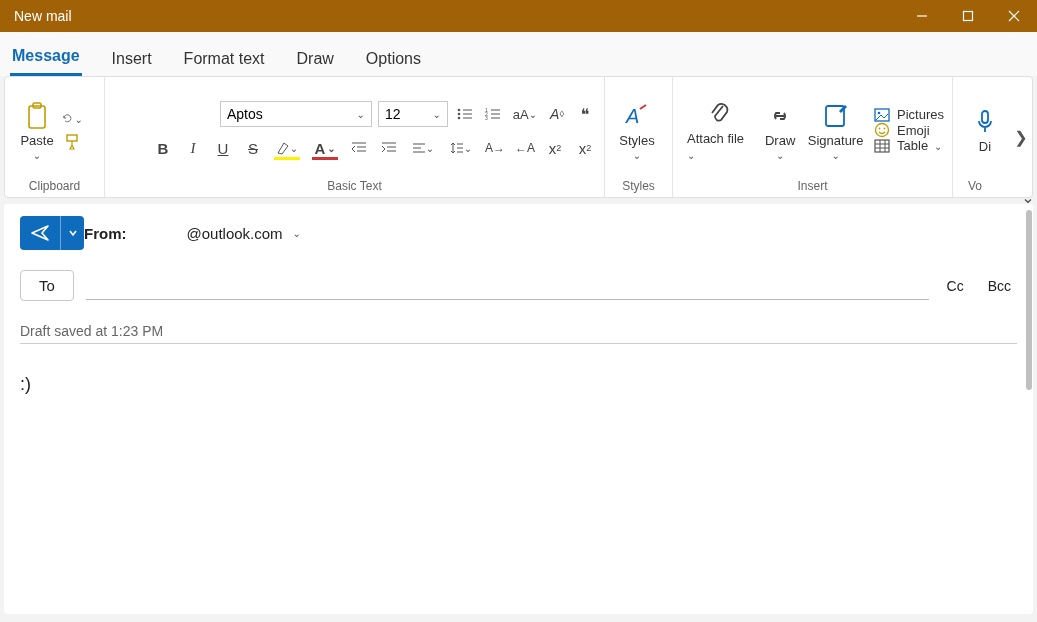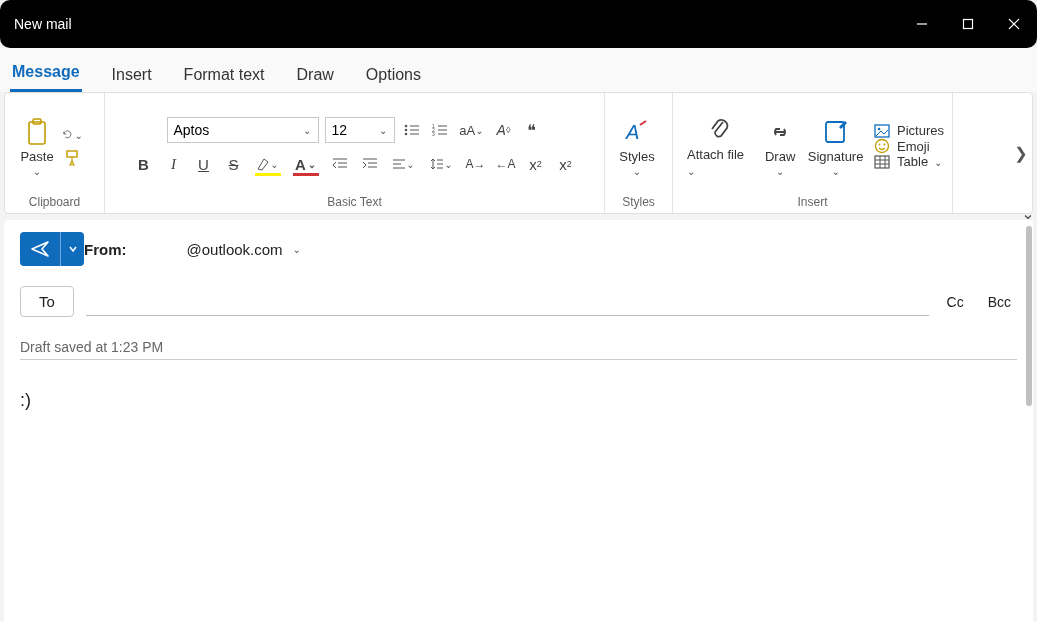"New mail" .titlebar { background: #000000 -> #a16207; border-radius: 10px -> none; height: 48px -> 32px }
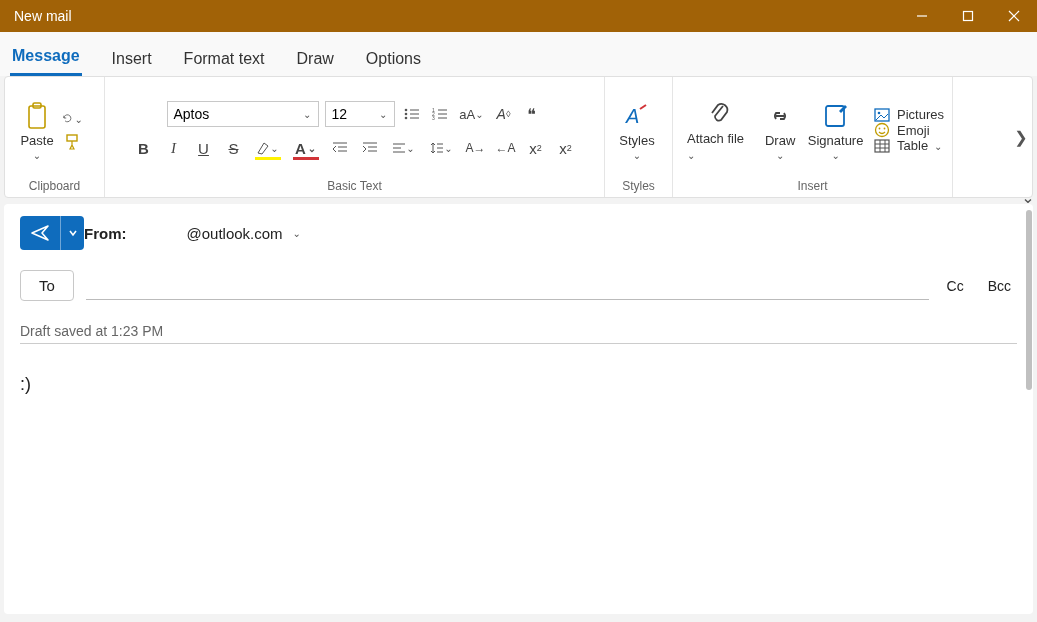"Aptos" div.group-body { align-items: center -> flex-end }
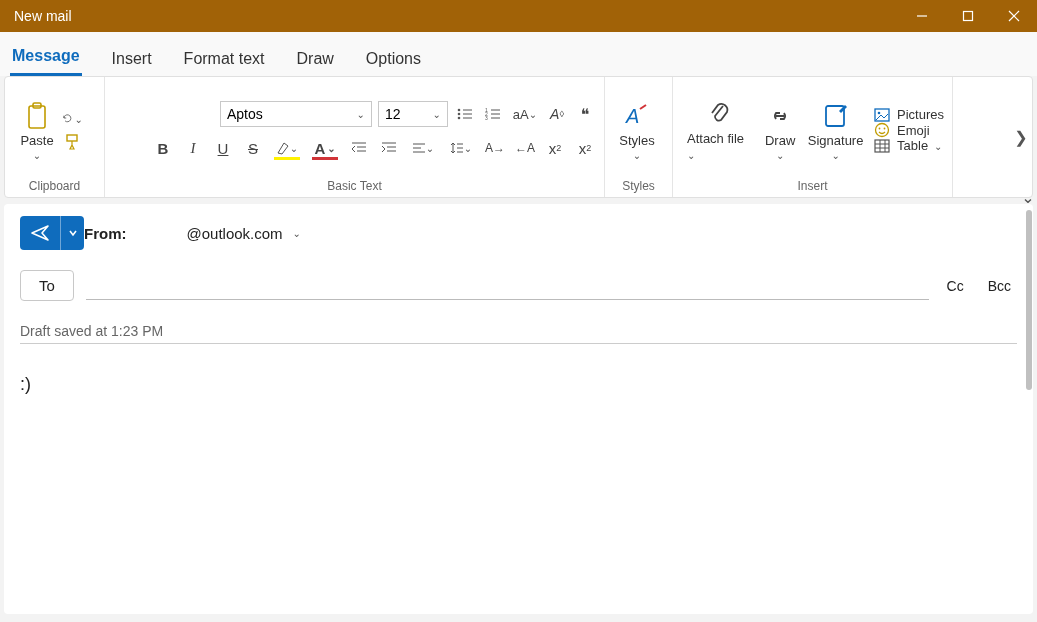"Di" div.group { html: none -> <div> <div> <div> <div> <svg> <rect></rect> <path></path> </svg> </div> <div>Di</div> </div> </div> <div>Vo</div> </div> }
